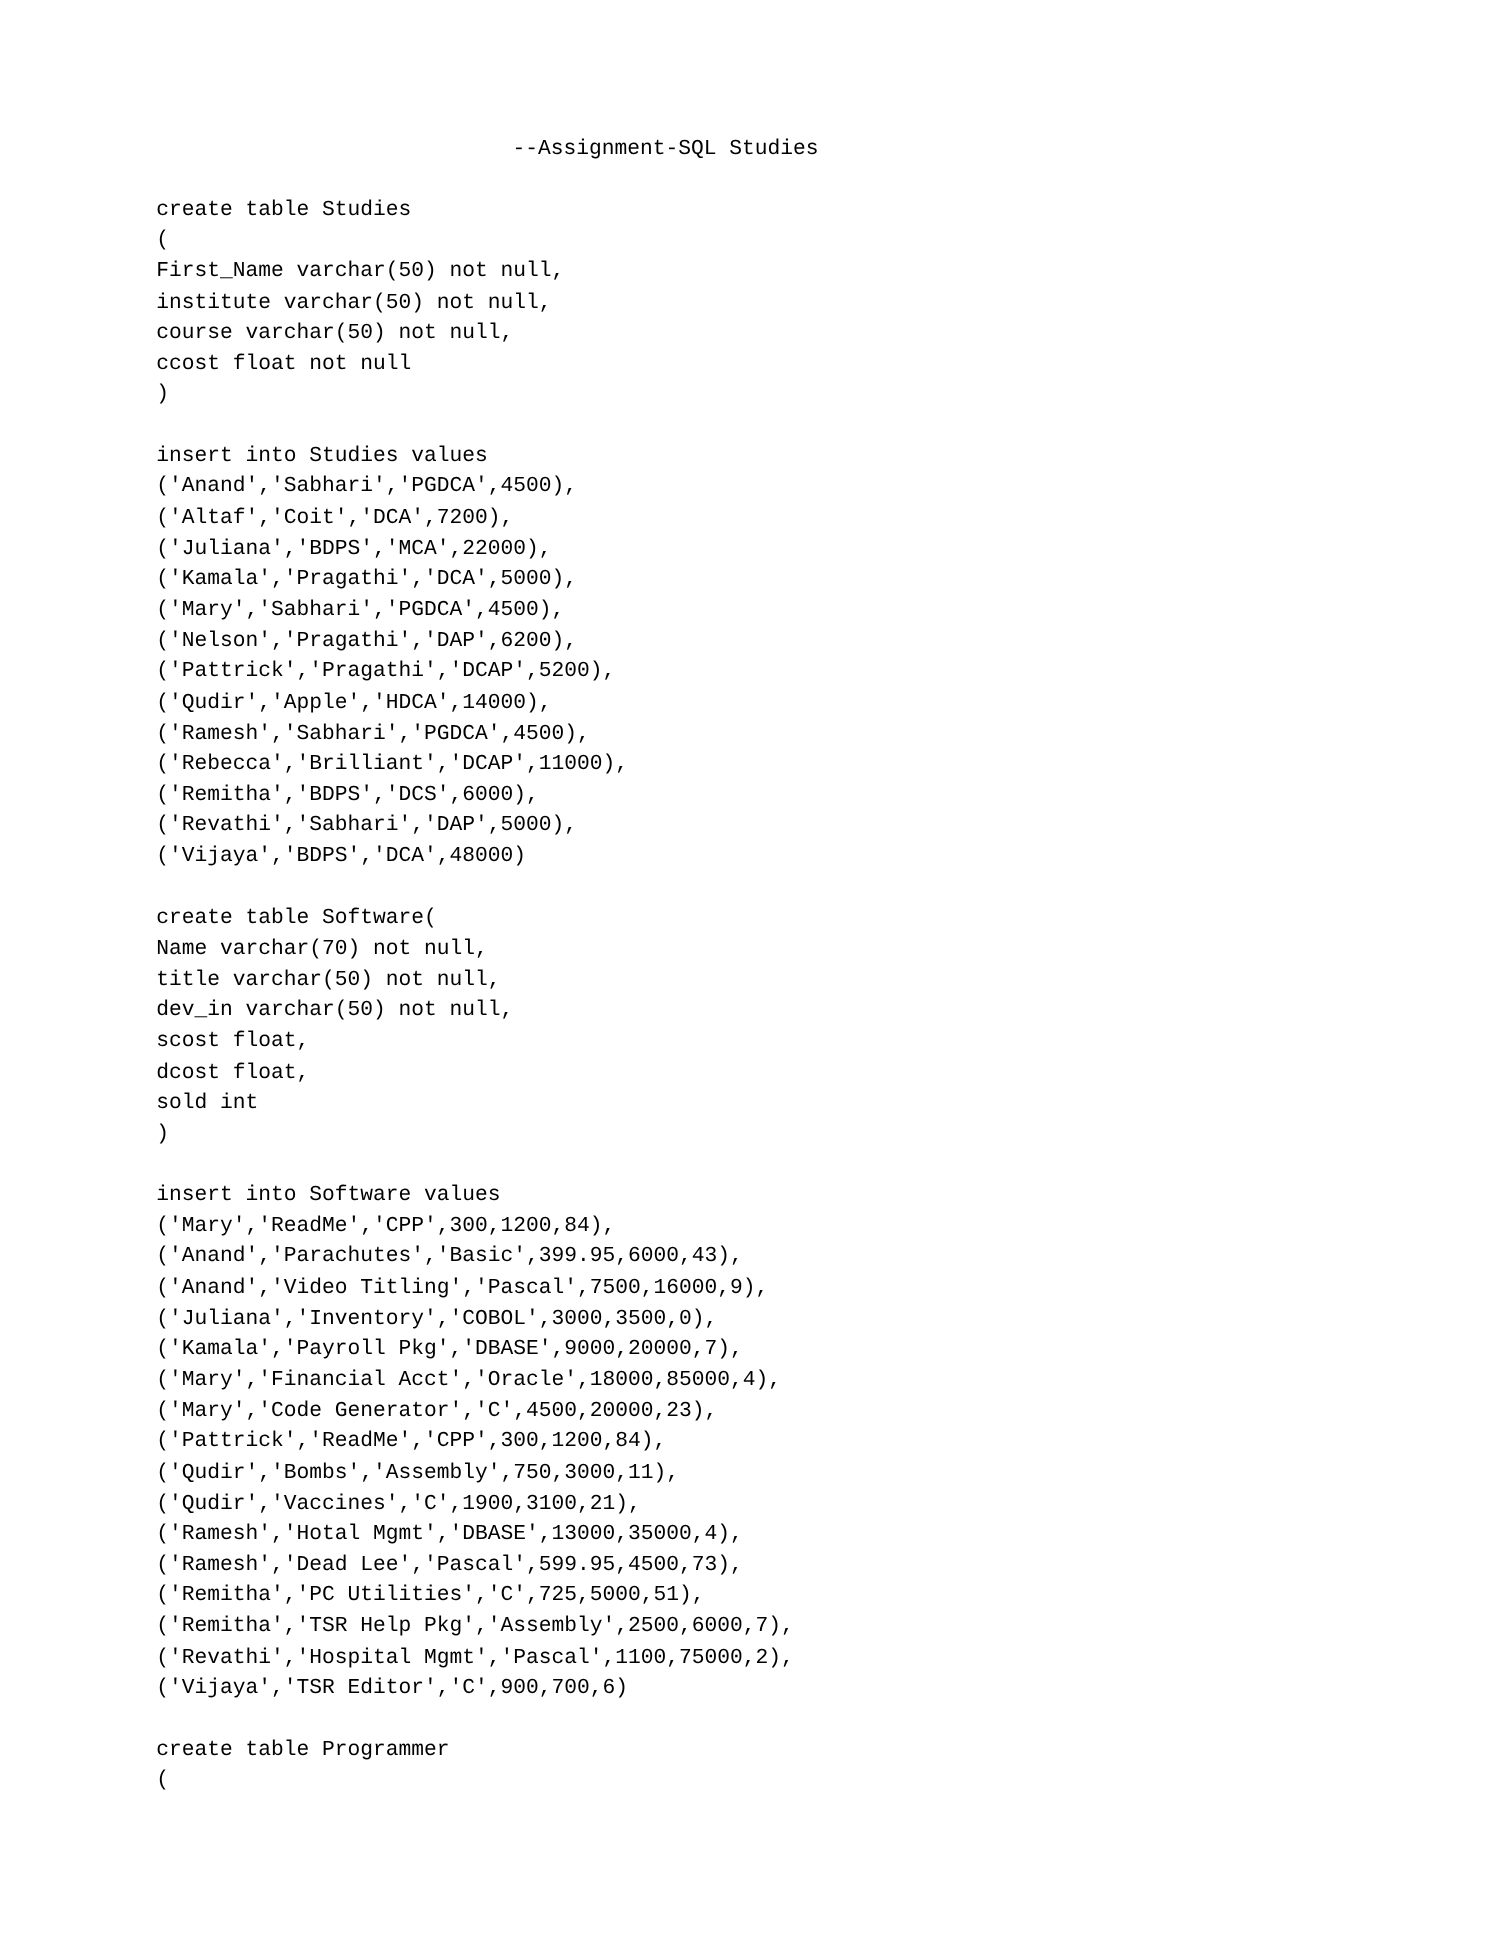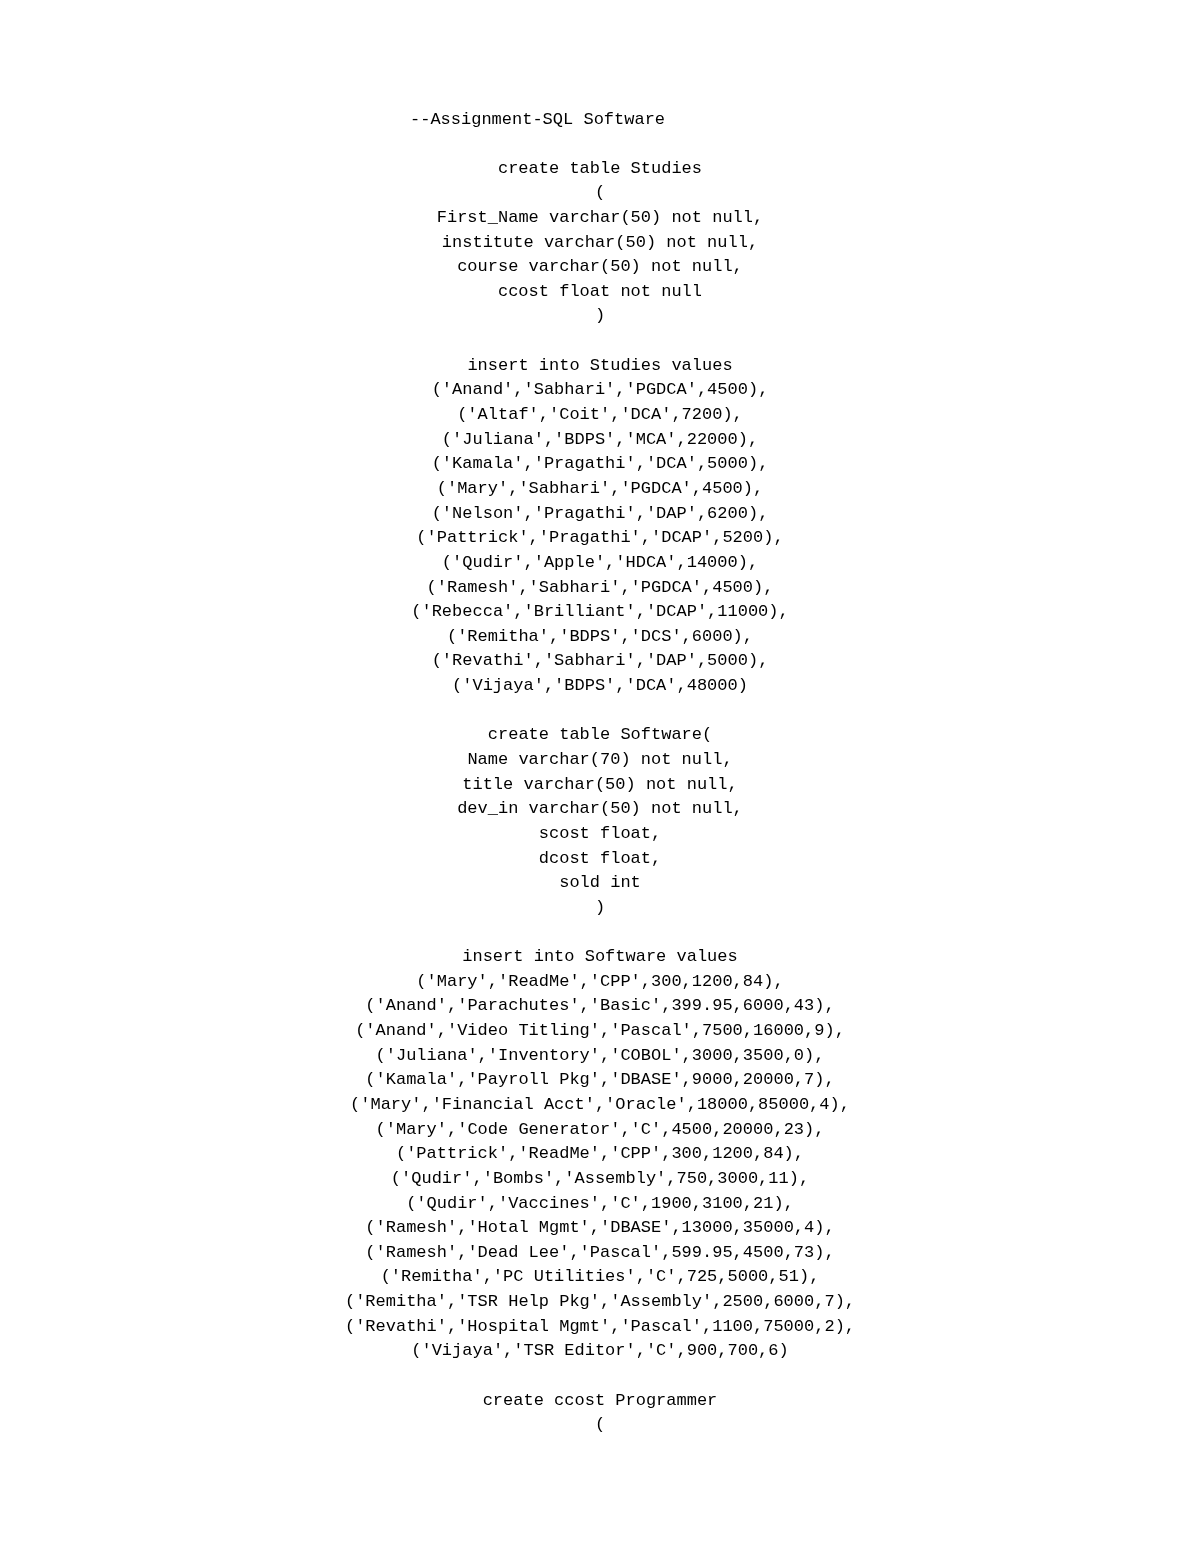"--Assignment-SQL Software" span { text: Software -> Studies }
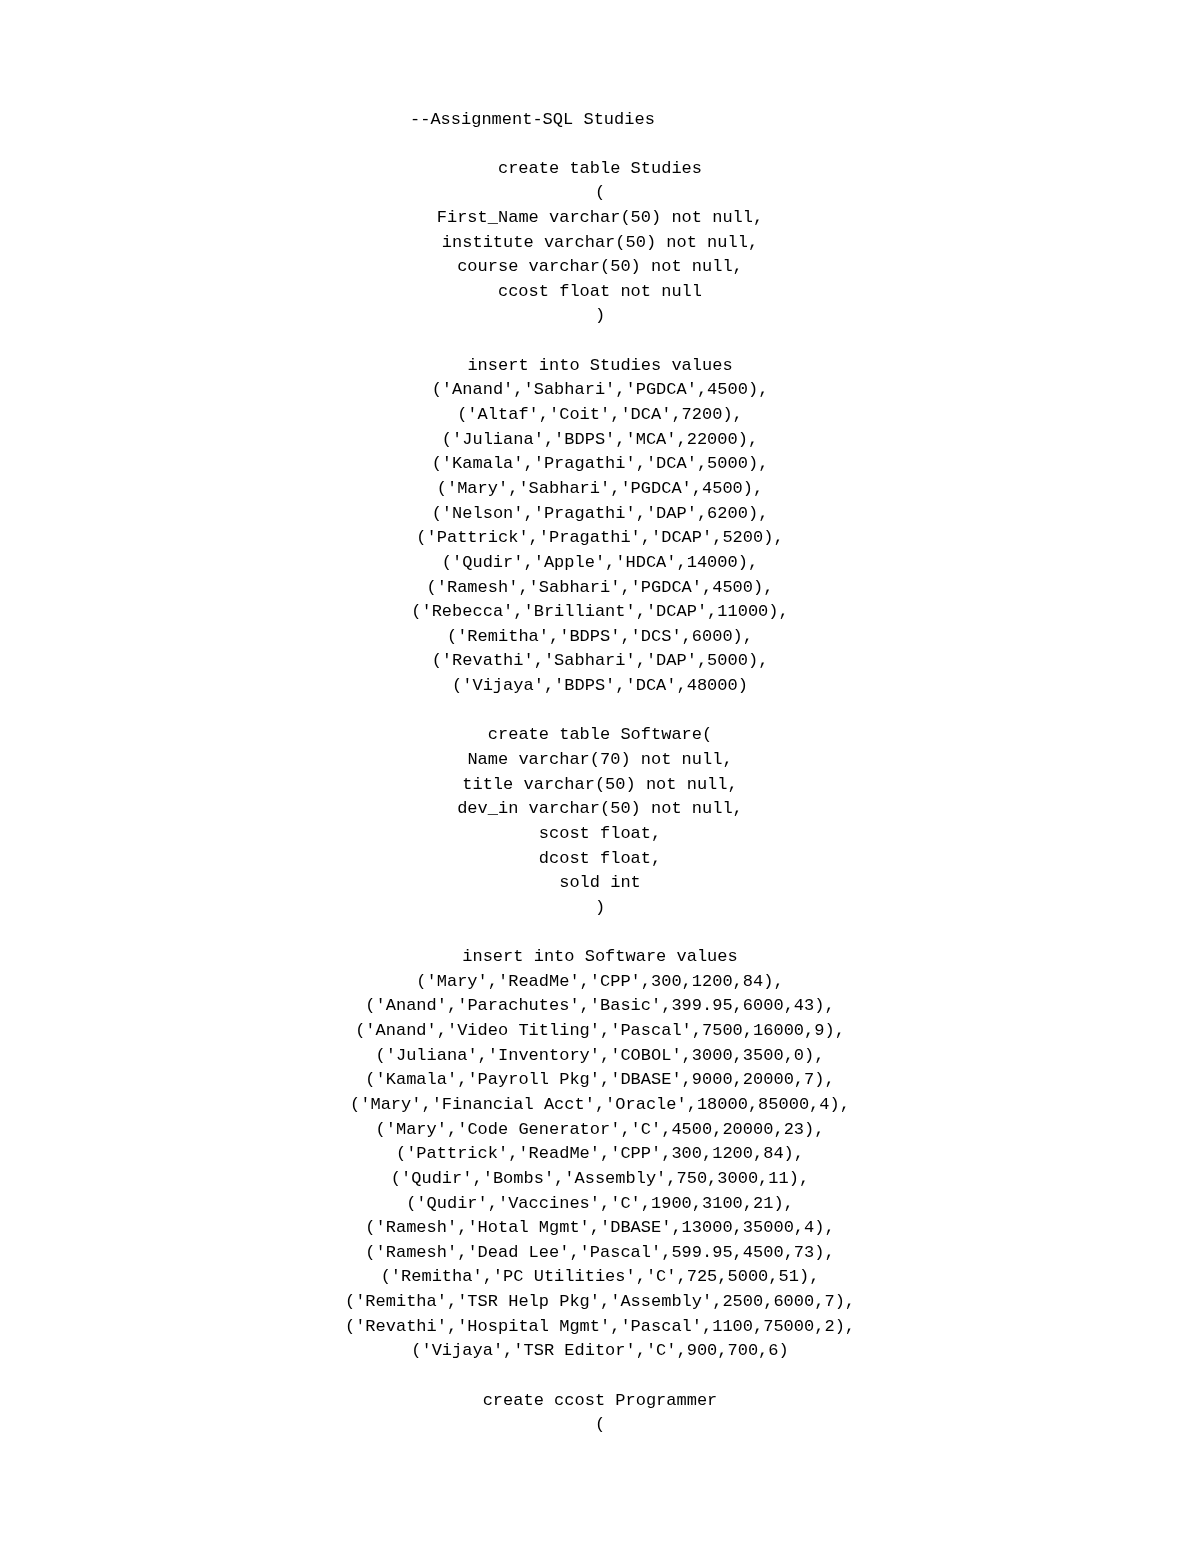"create table Studies" .code-block { text-align: center -> none }
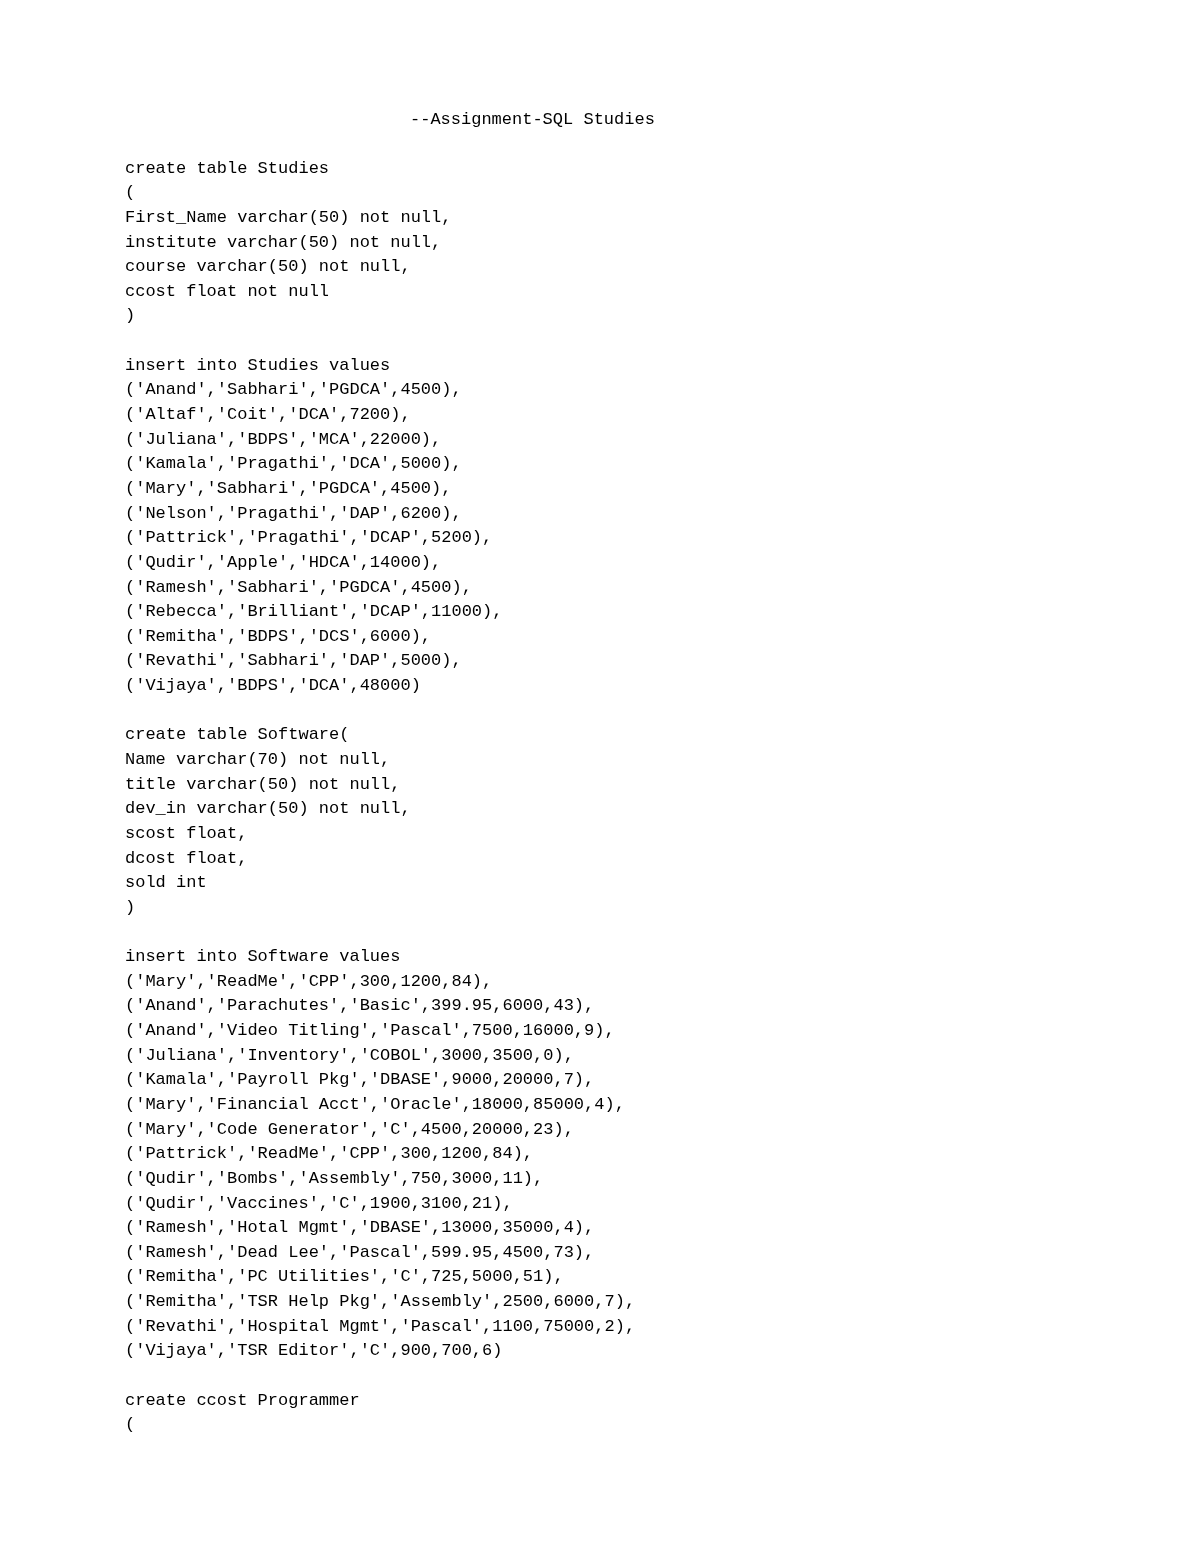"create ccost Programmer" div.code-block { text: ccost -> table }
